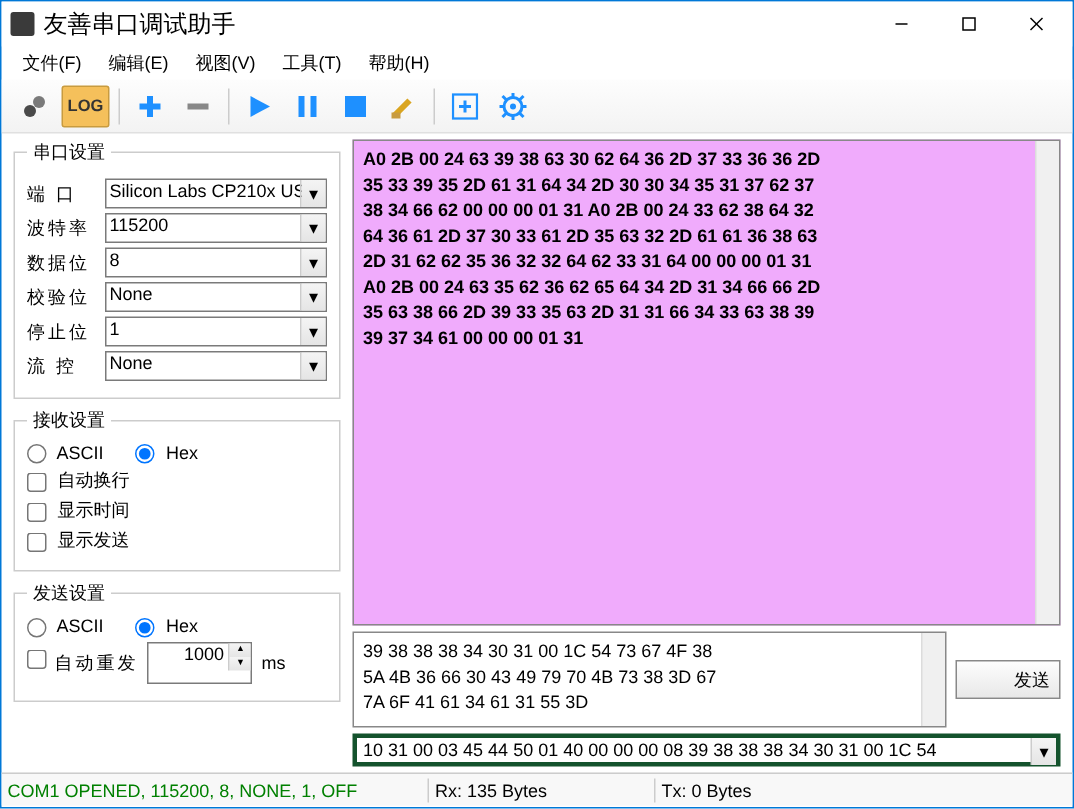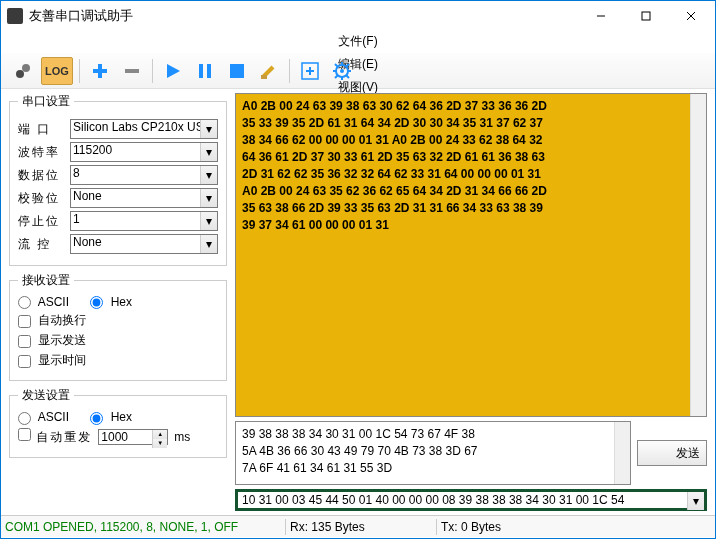"友善串口调试助手" .titlebar .title { font-size: 13px -> 16px }
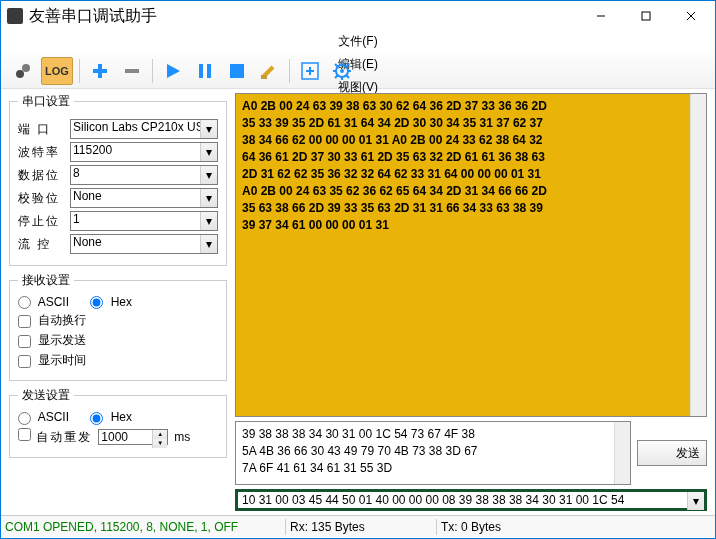"文件(F)" .menubar { flex-direction: column -> none }
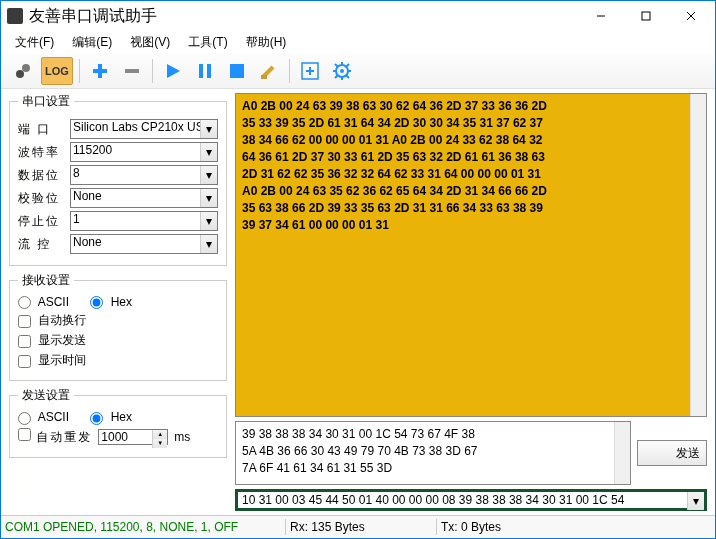"A0 2B 00 24 63" .rx-box { background: #eab308 -> #f0abfc }
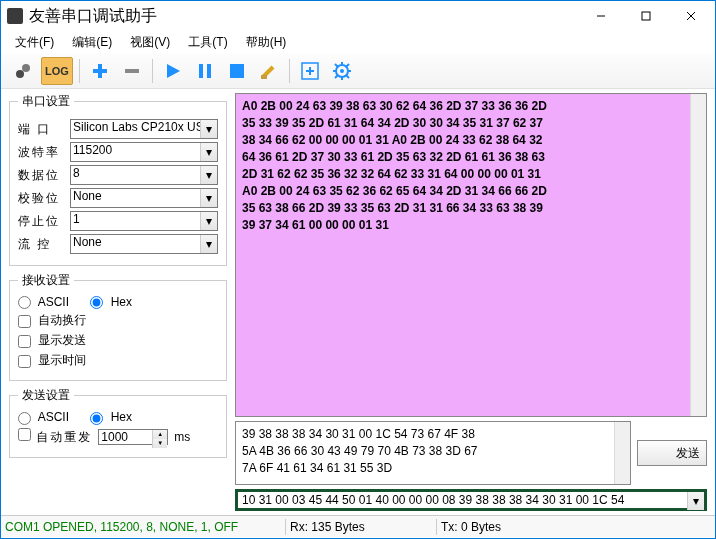"显示发送" div.check-row { order: before "显示时间" -> after "显示时间" }
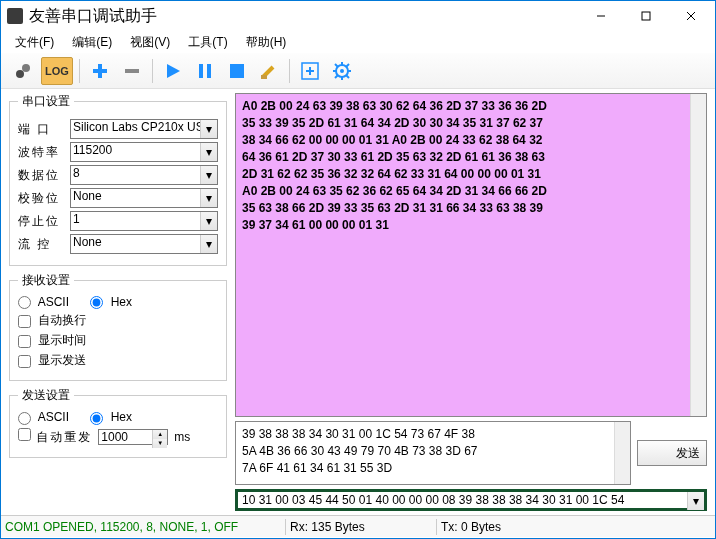"1000" .spin { height: 16px -> 28px; text-align: left -> right }
